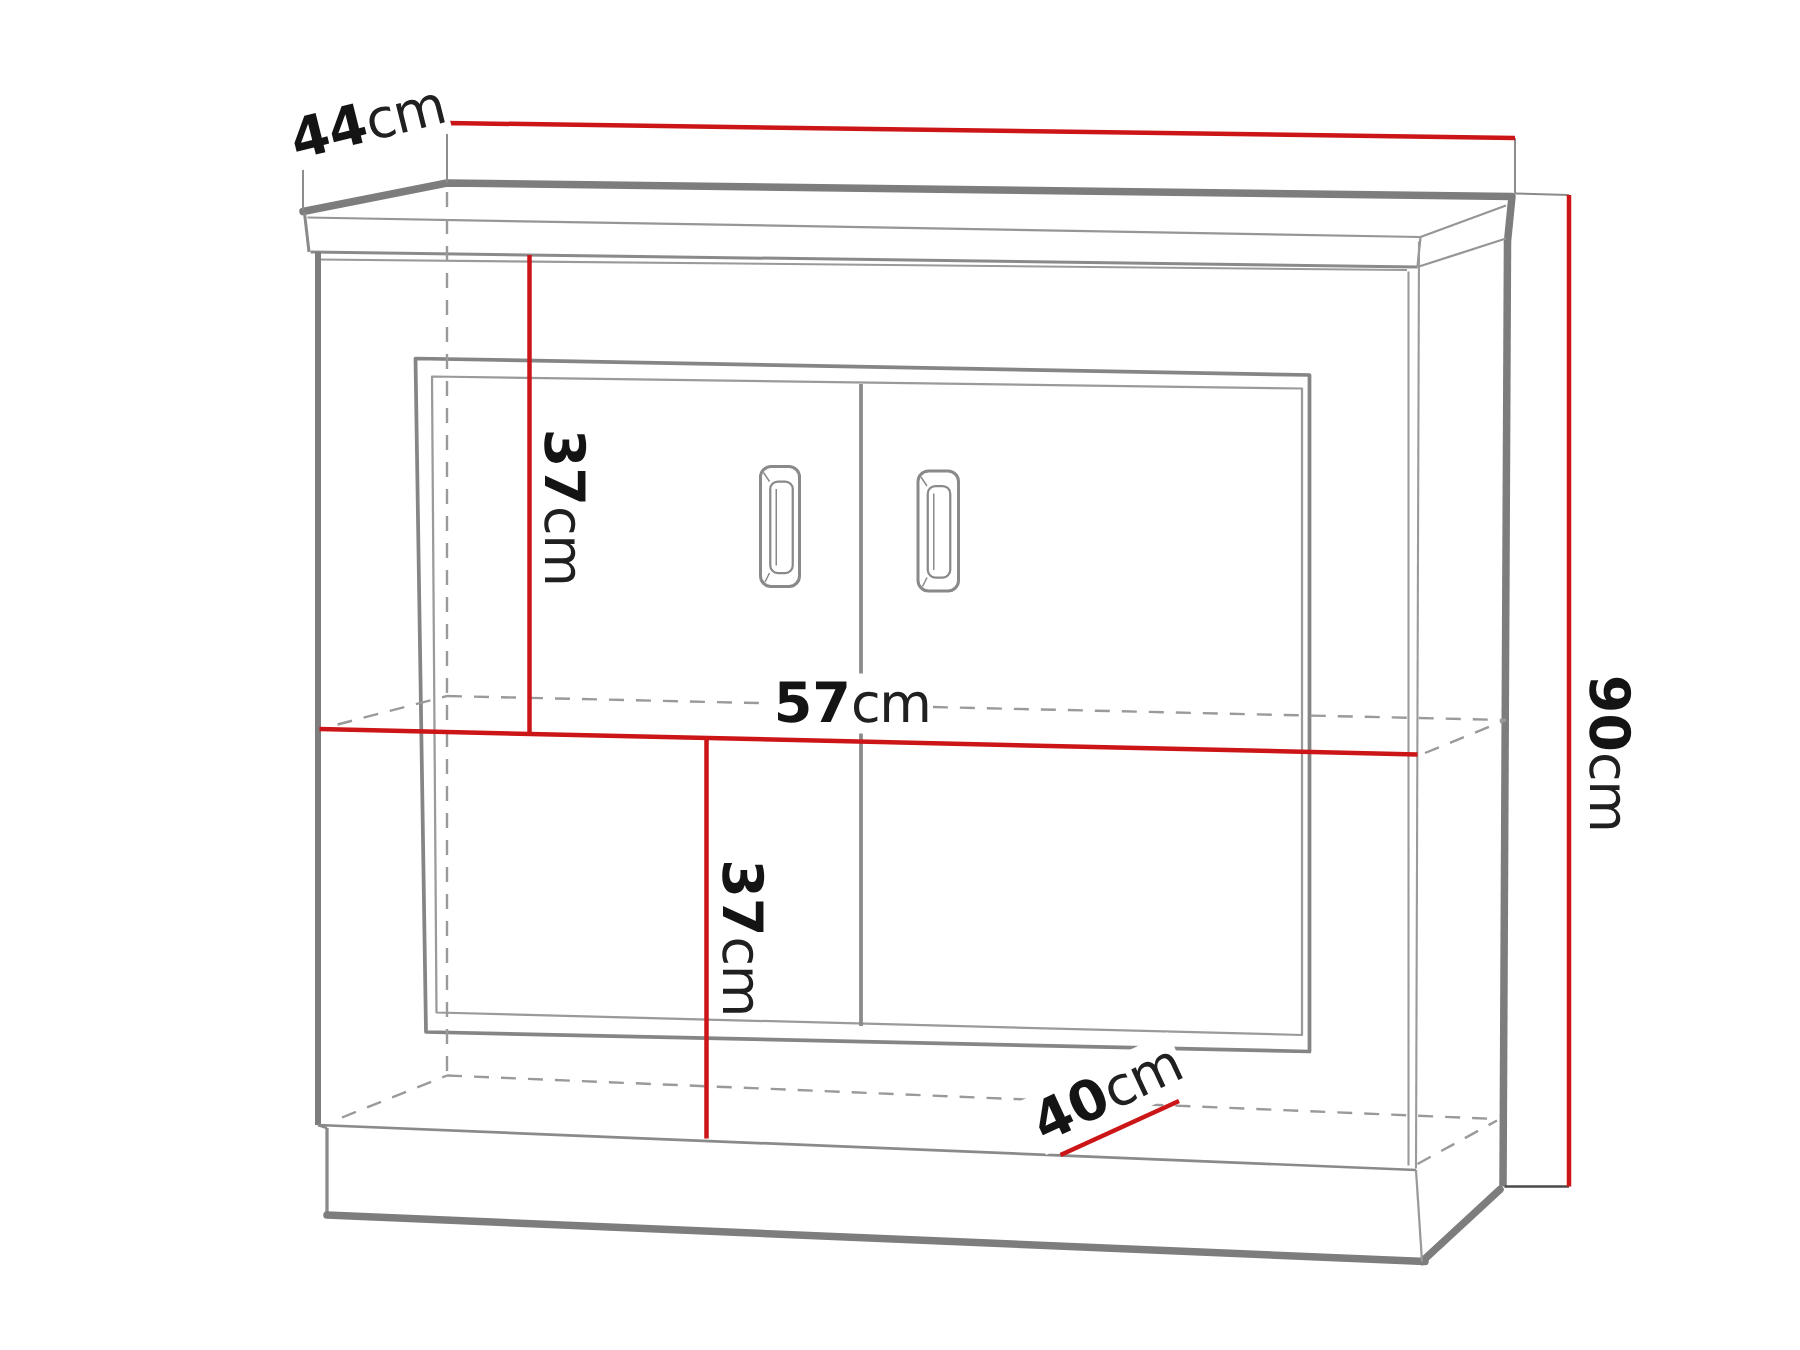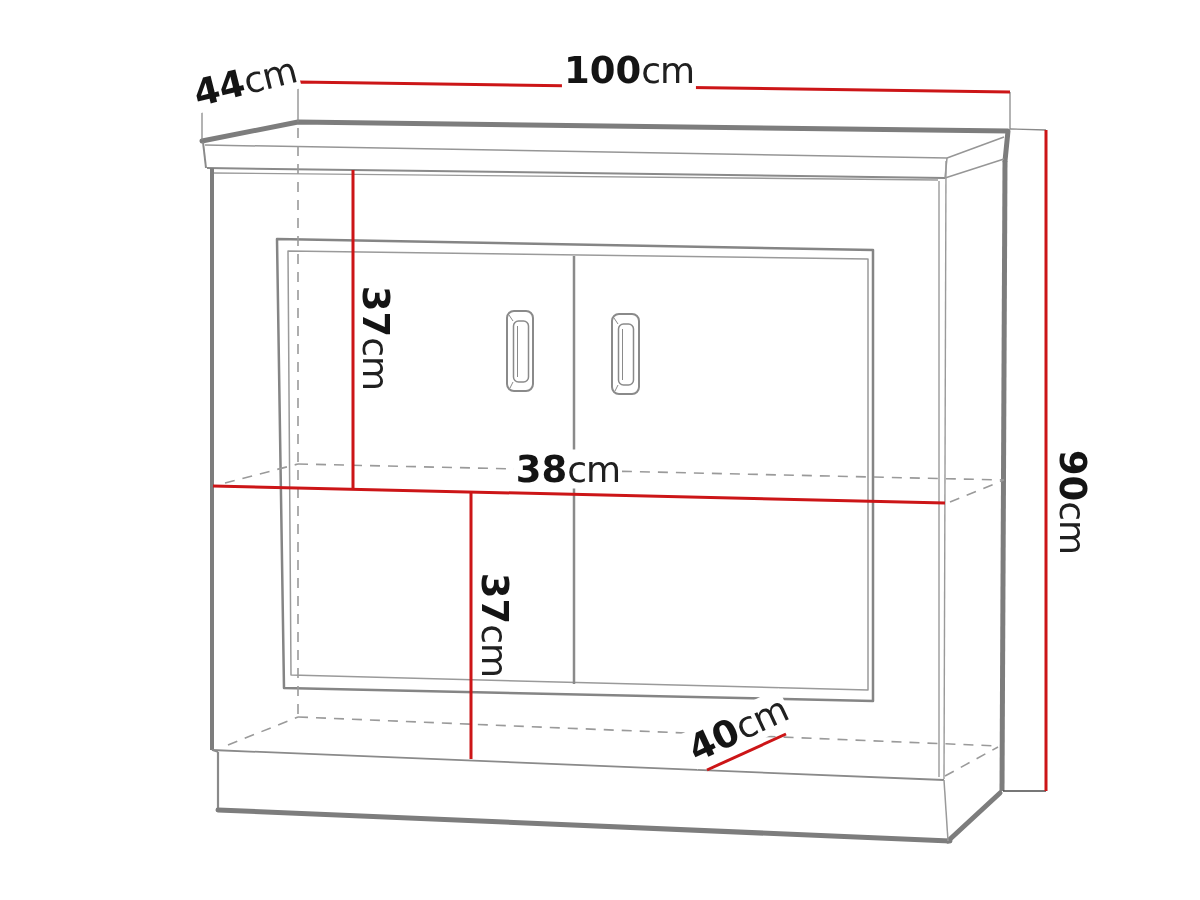"100cm" div.dim-label { html: <div> <span>100</span><span>cm</span> </div> -> none }
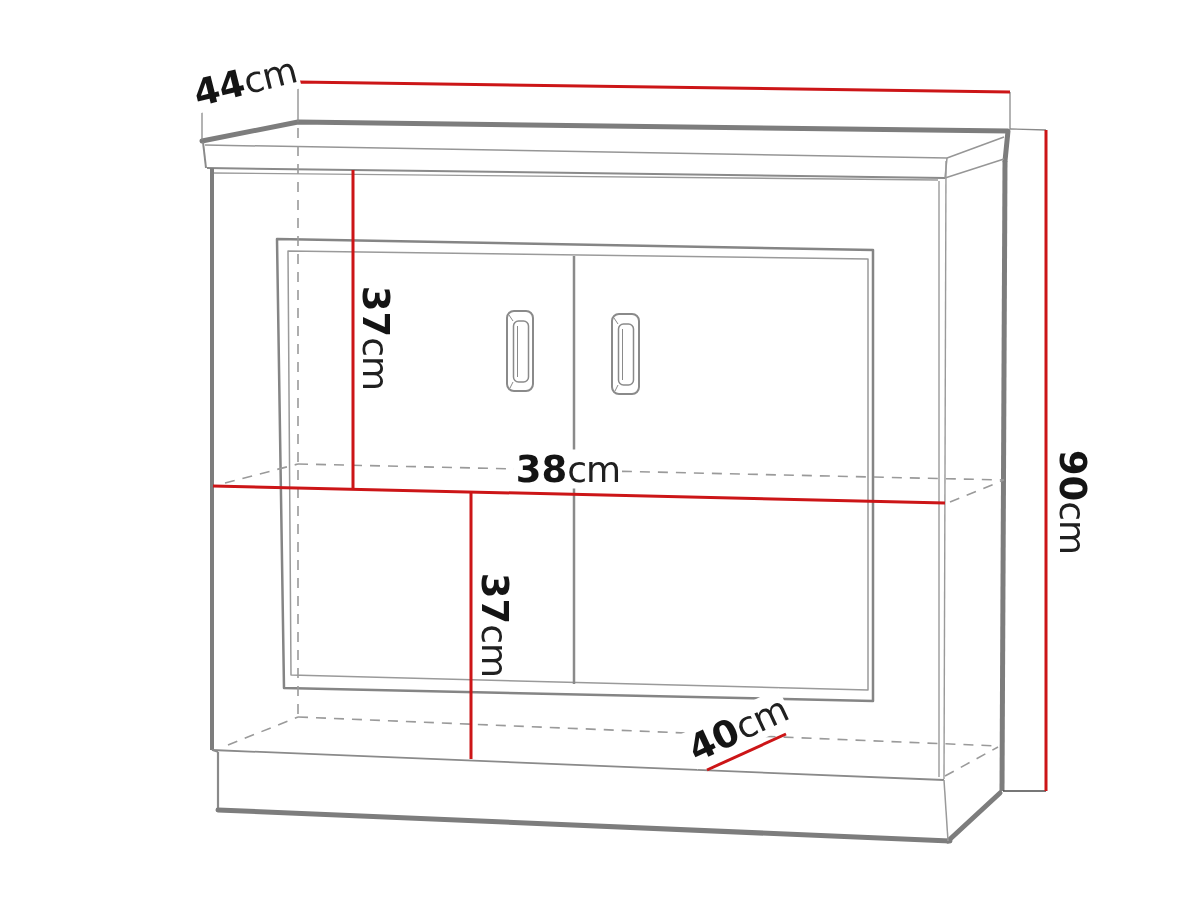"38" span.val { text: 38 -> 57 }
